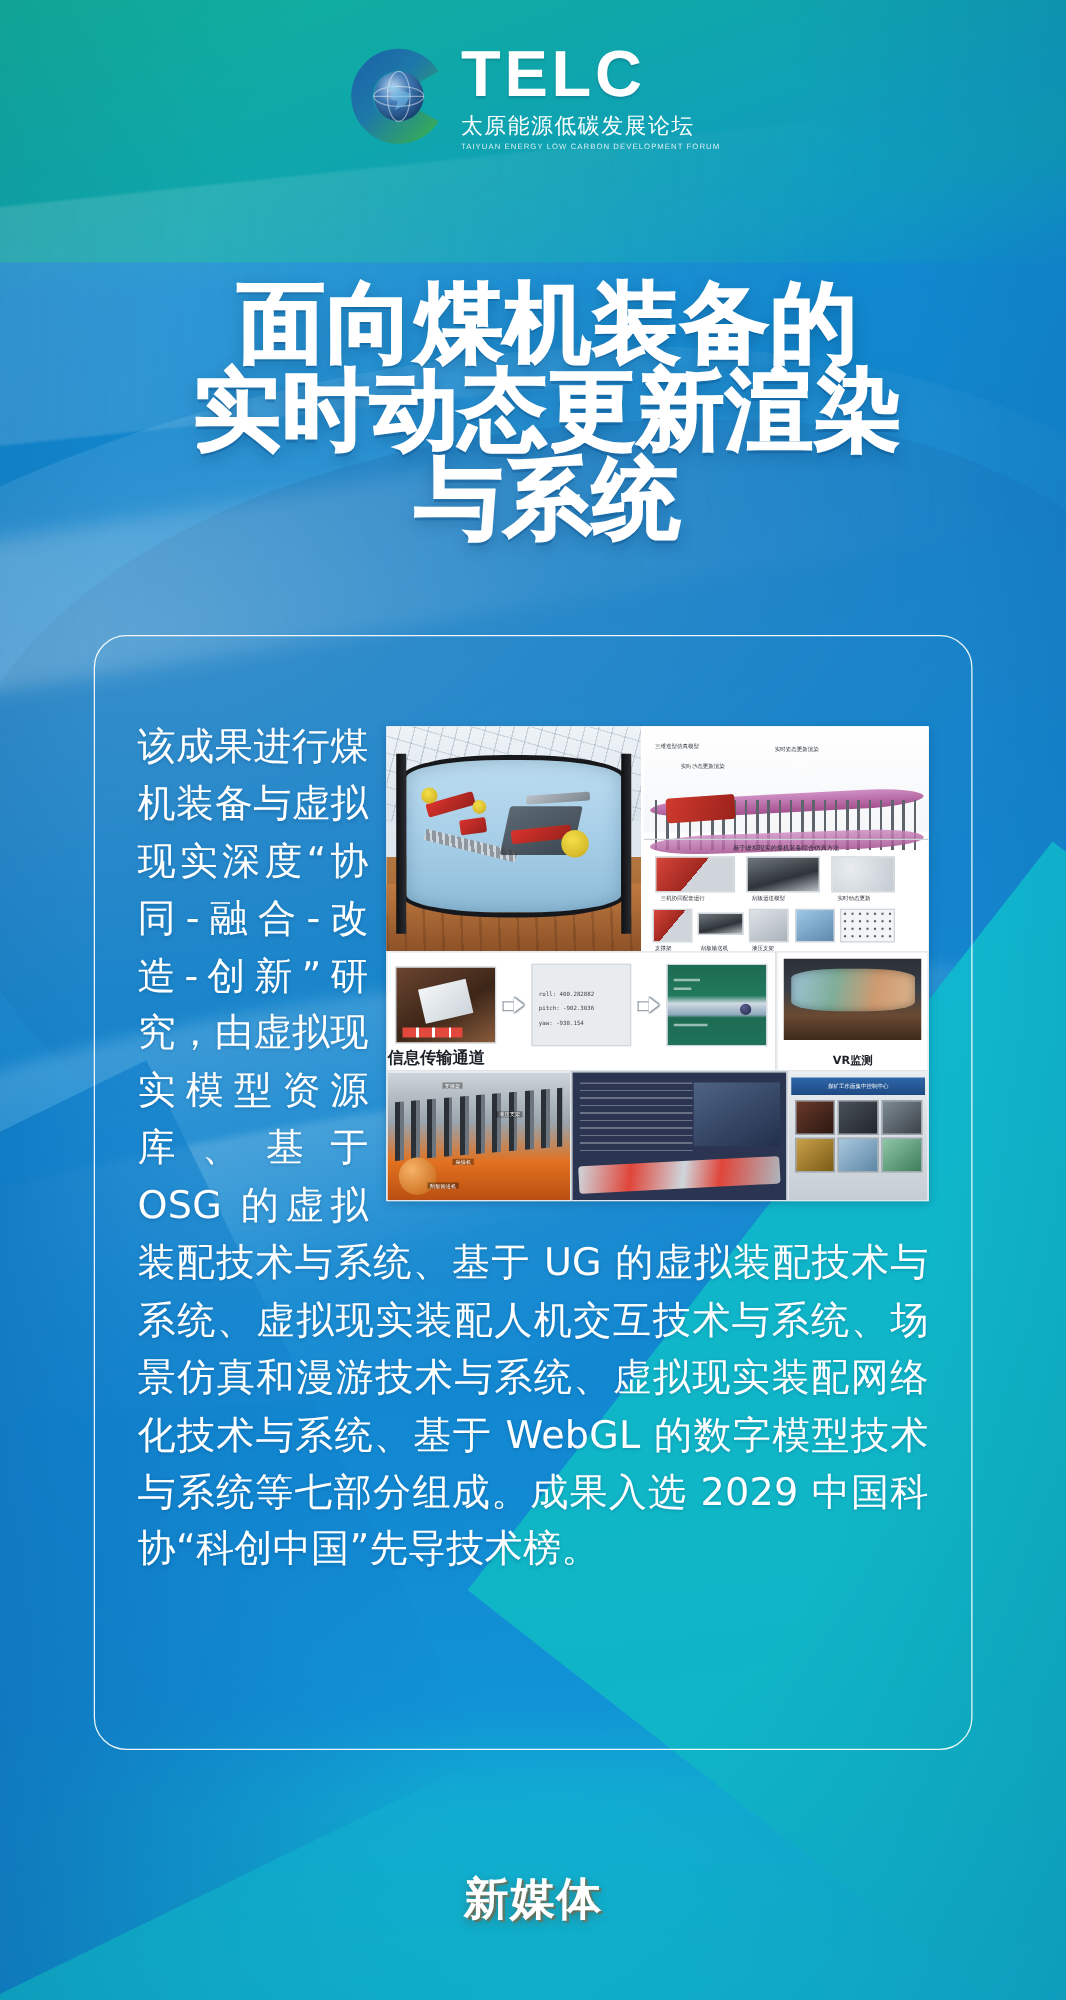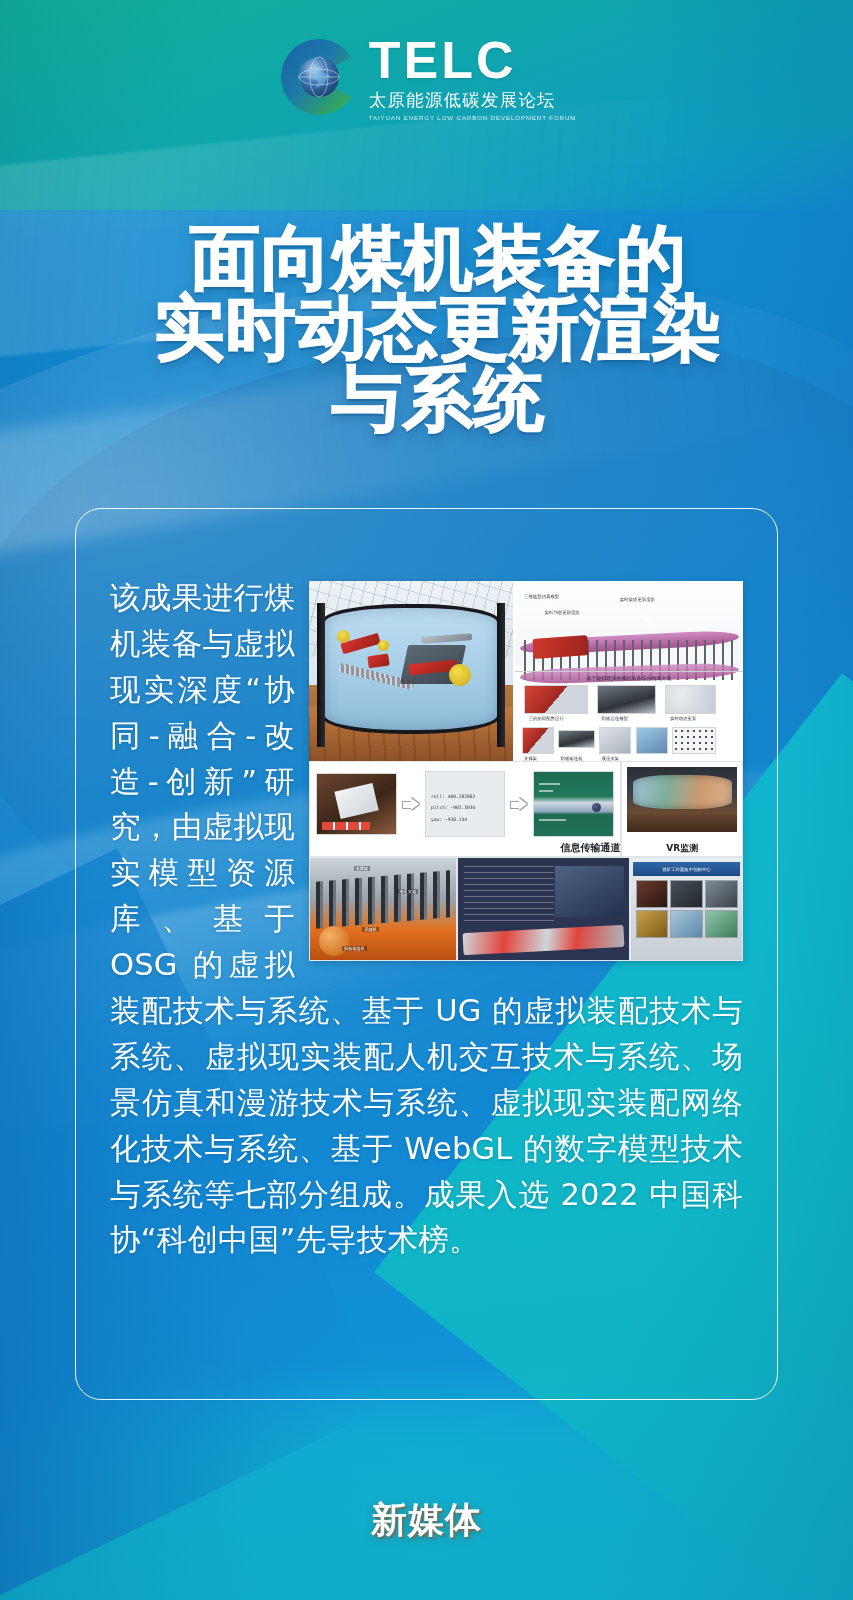"该成果进行煤机装备与虚拟现实深度“协同-融合-改造-创新”研究，由虚拟现实模型资" p.body-text { text: 2022 -> 2029 }
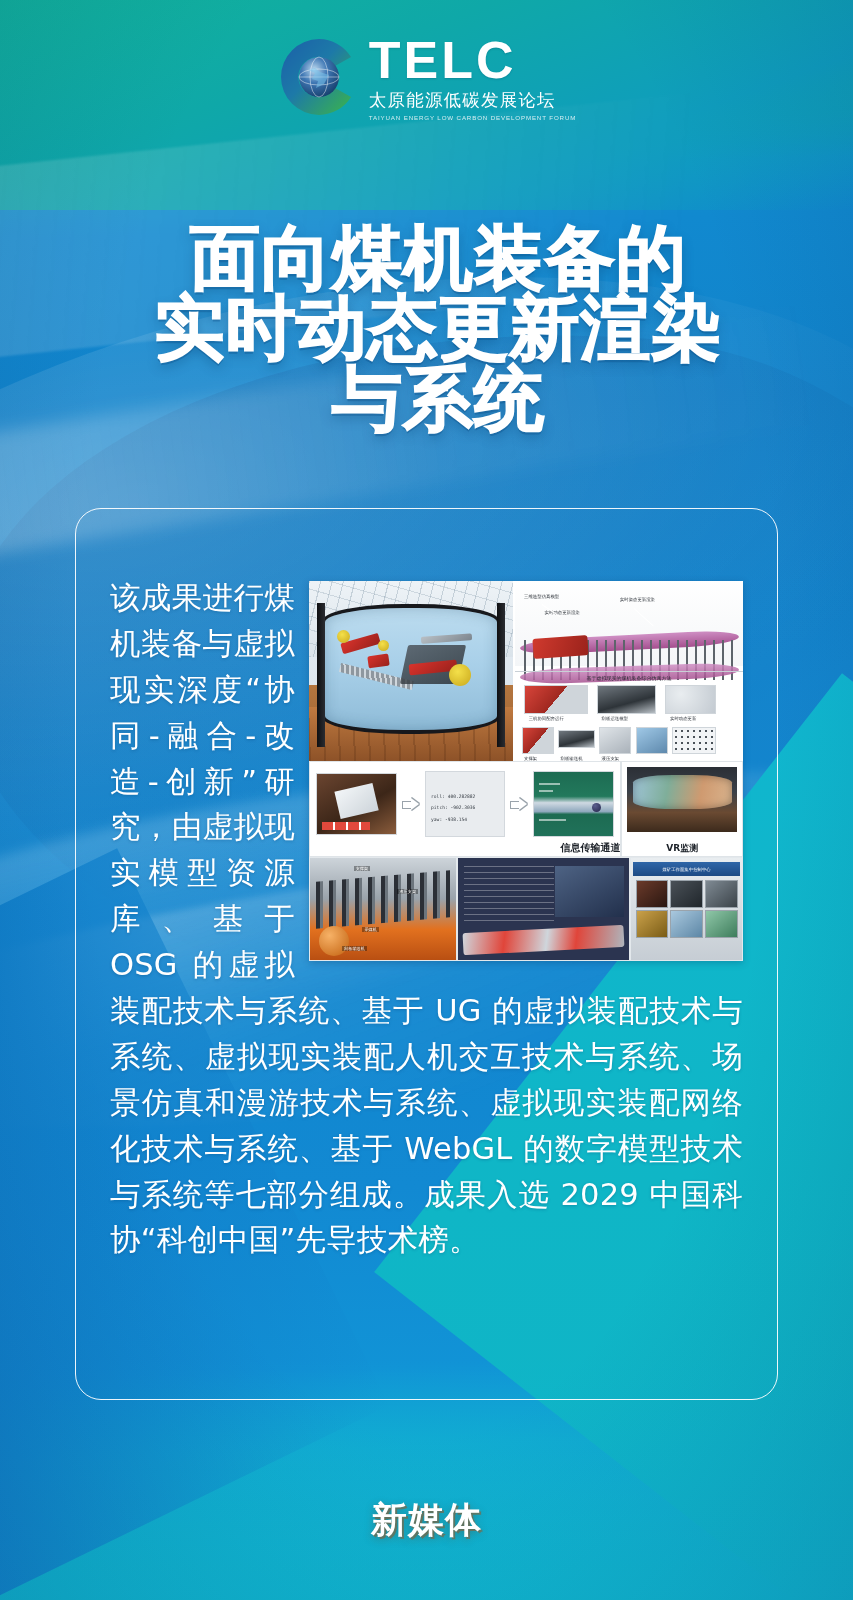"信息传输通道" .pl-caption { font-size: 10px -> 13px; text-align: right -> left }
